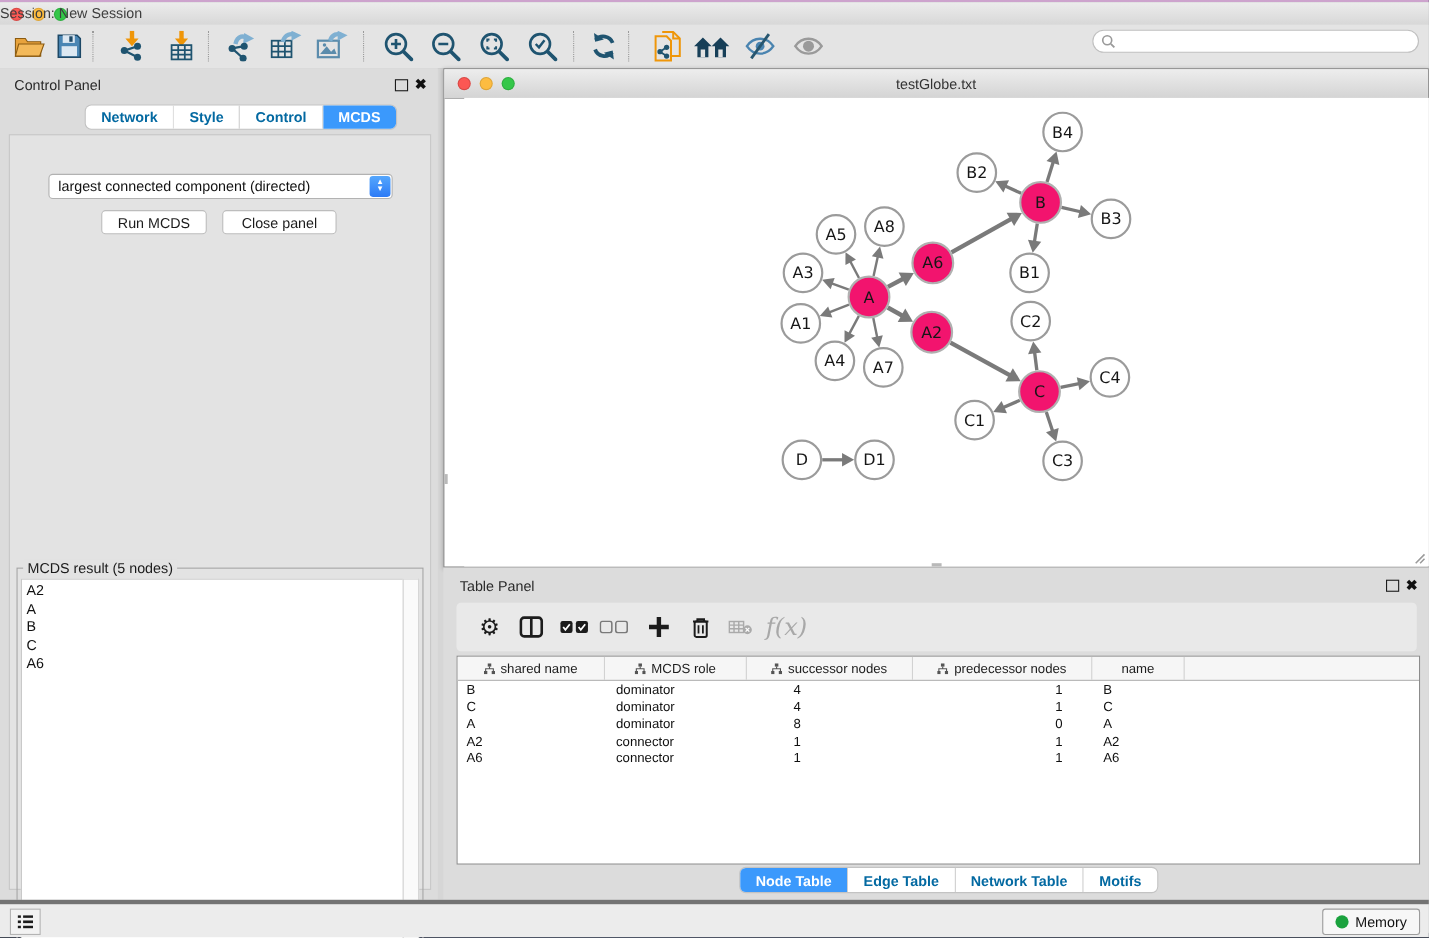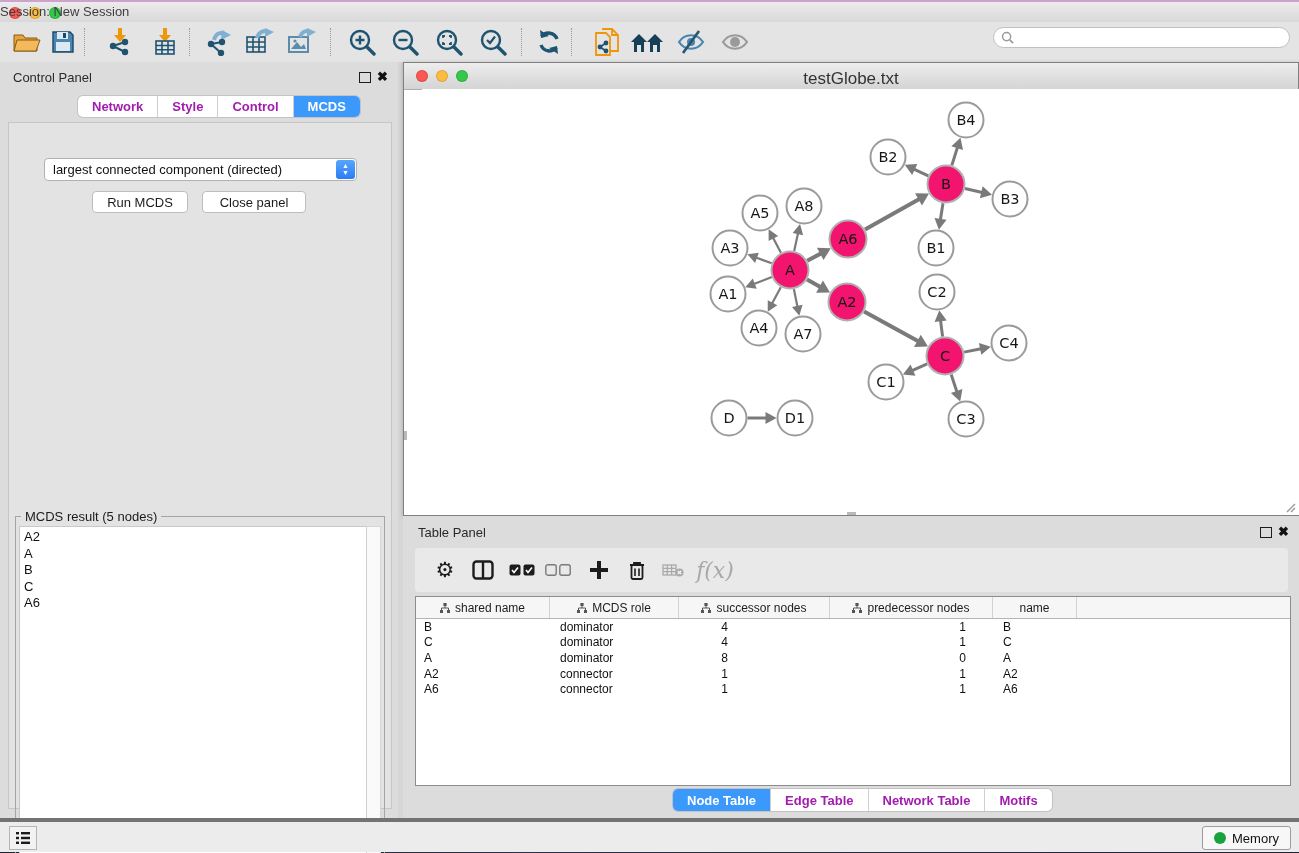"testGlobe.txt" .net-title .title { font-size: 17px -> 13px }
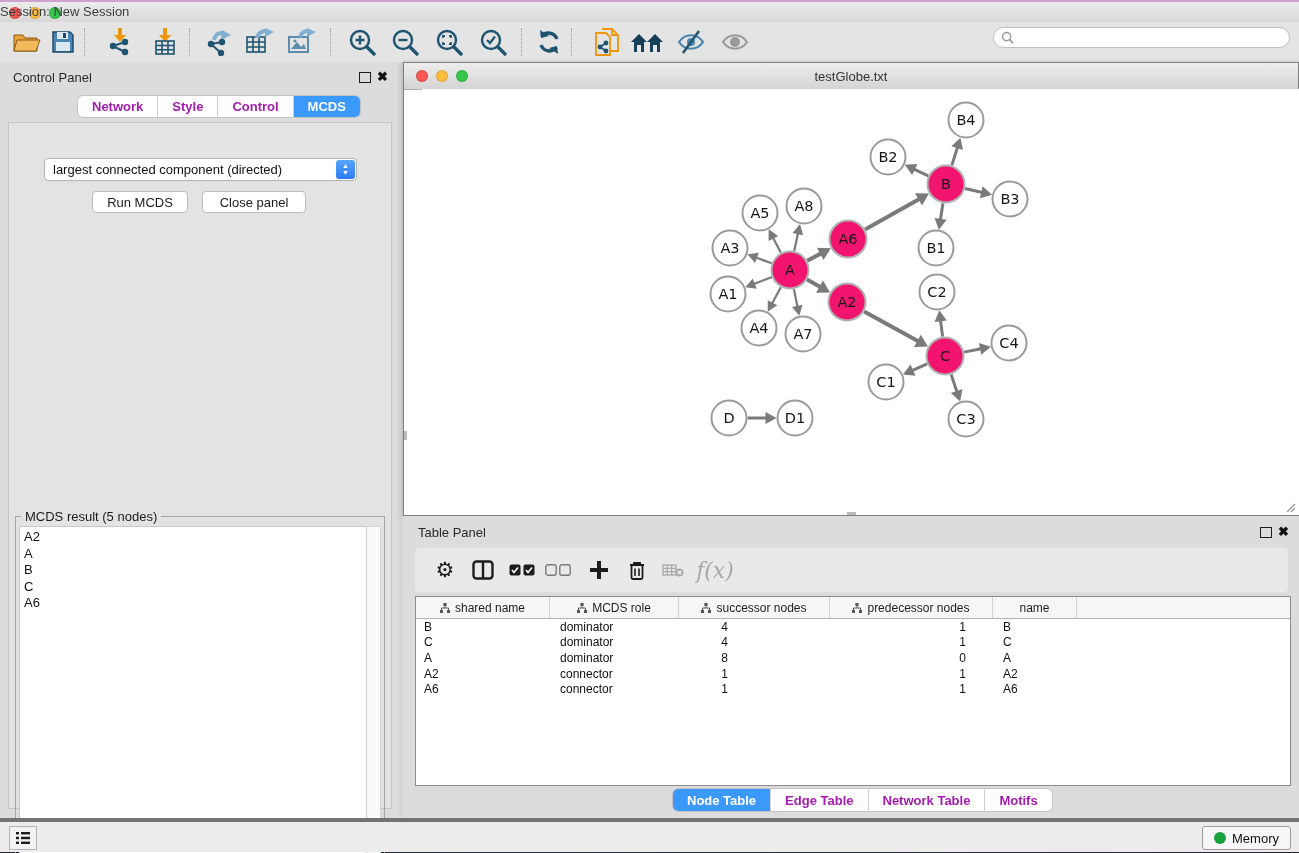"Network" .seg { color: #a21caf -> #0369a1 }
